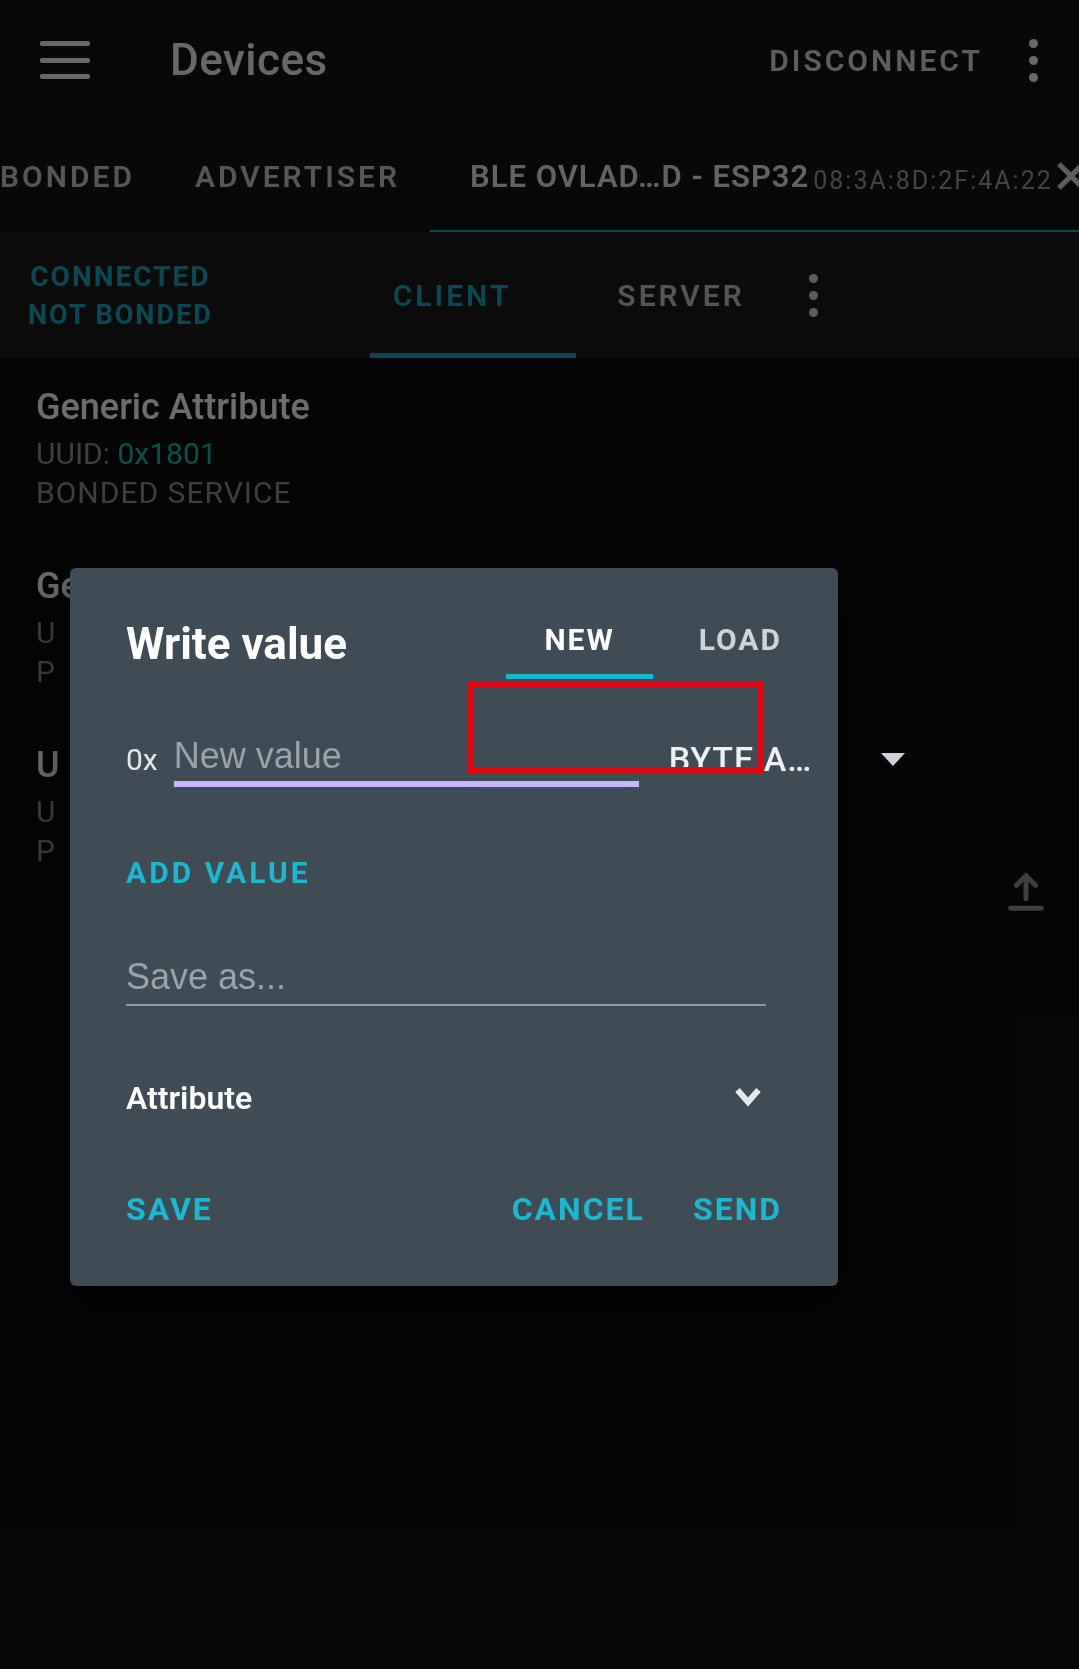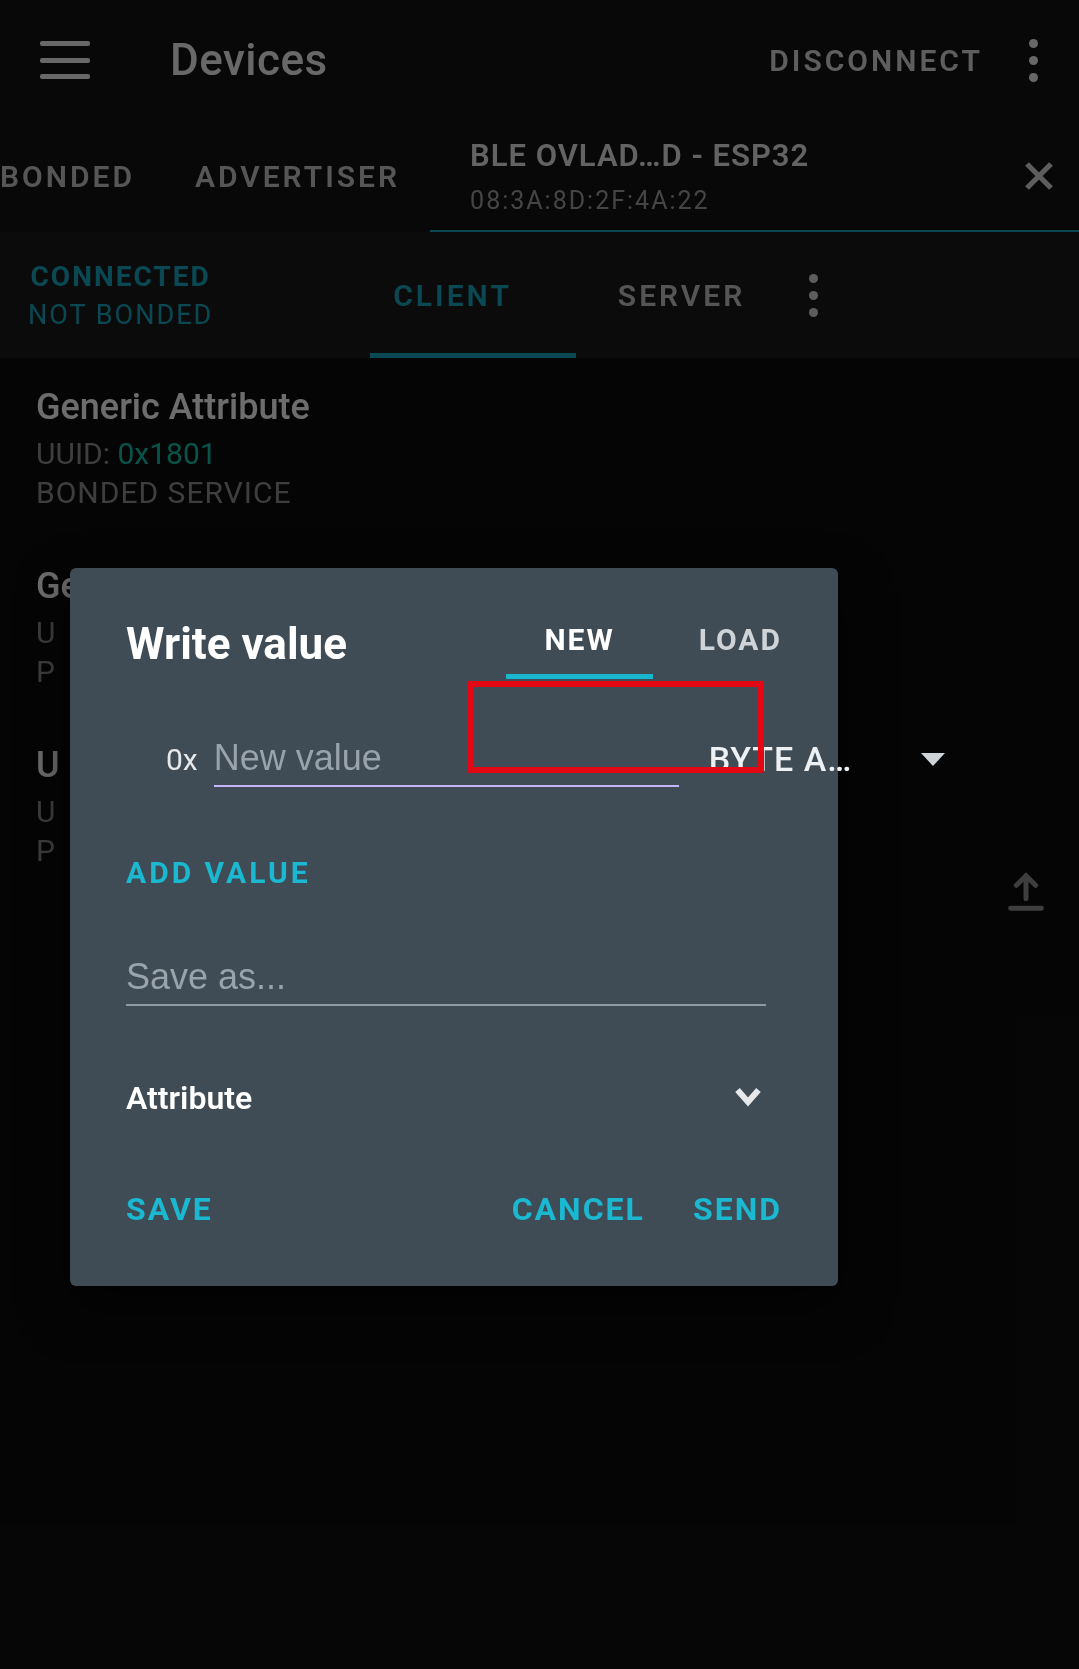"BLE OVLAD…D - ESP32" .tab-device { align-items: none -> flex-end; flex-direction: column -> row; gap: 12px -> 4px }
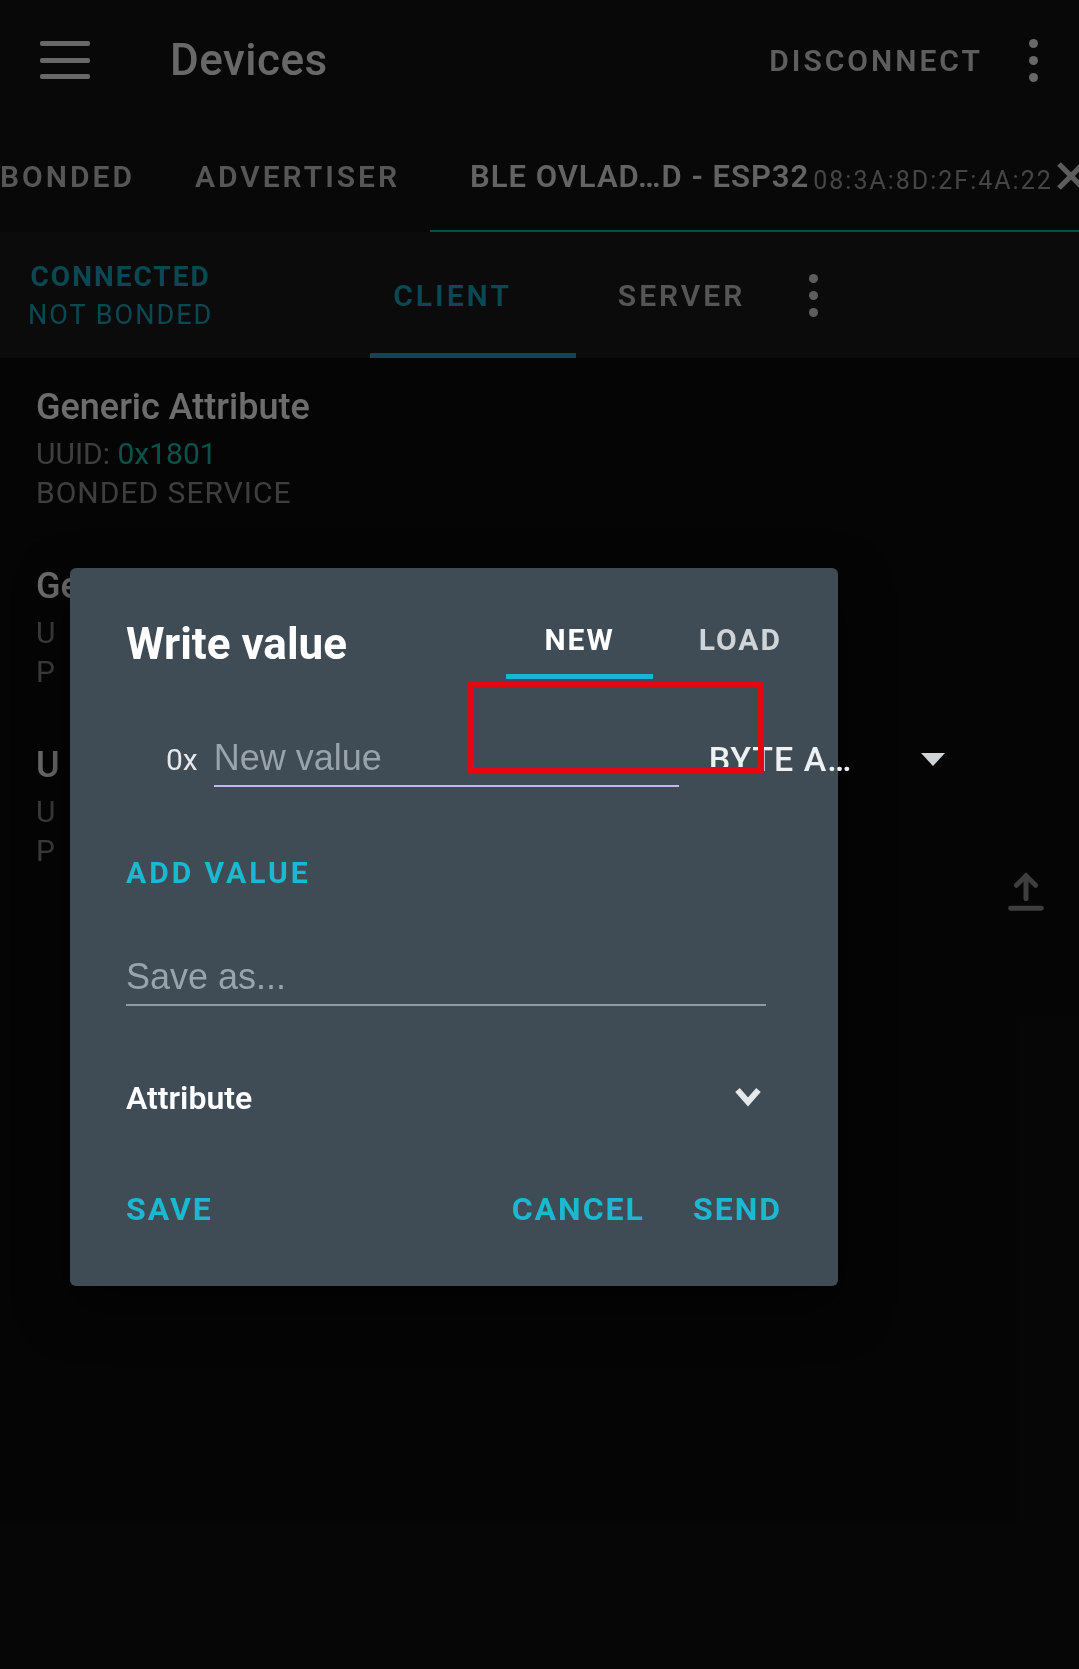"NOT BONDED" .status-bonded { font-weight: 400 -> 700 }
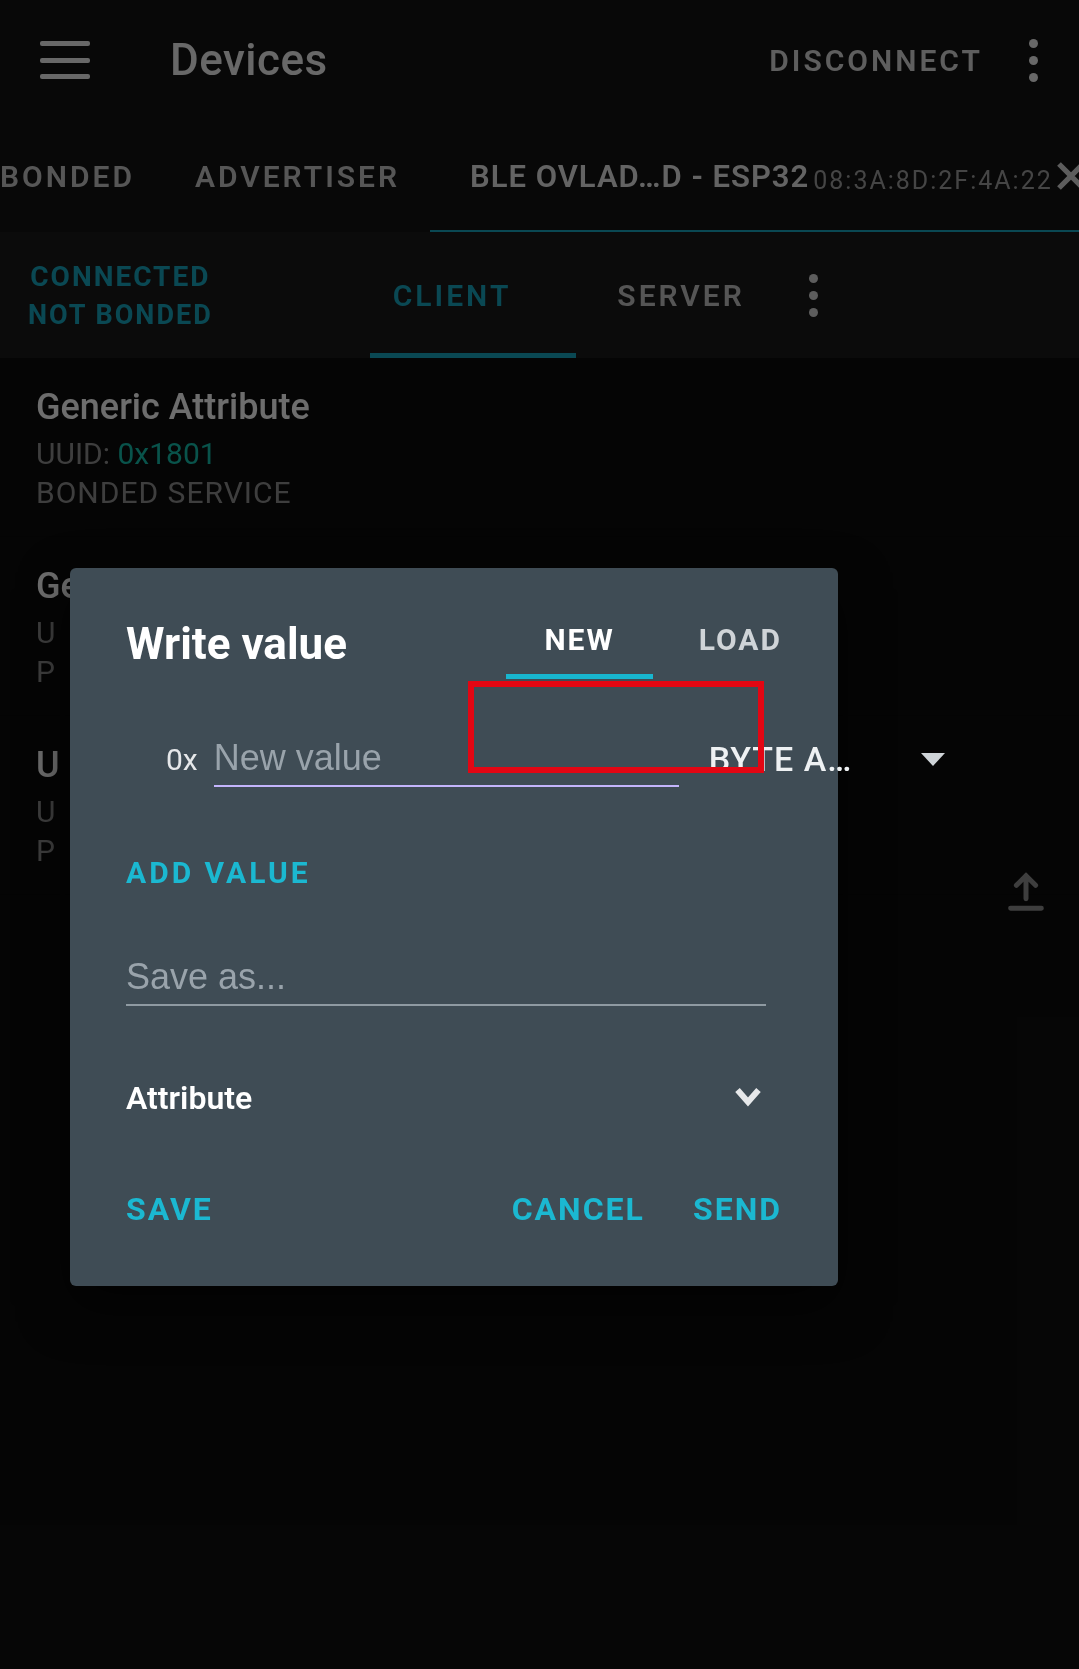"0x" .value-row { margin-left: 40px -> none }
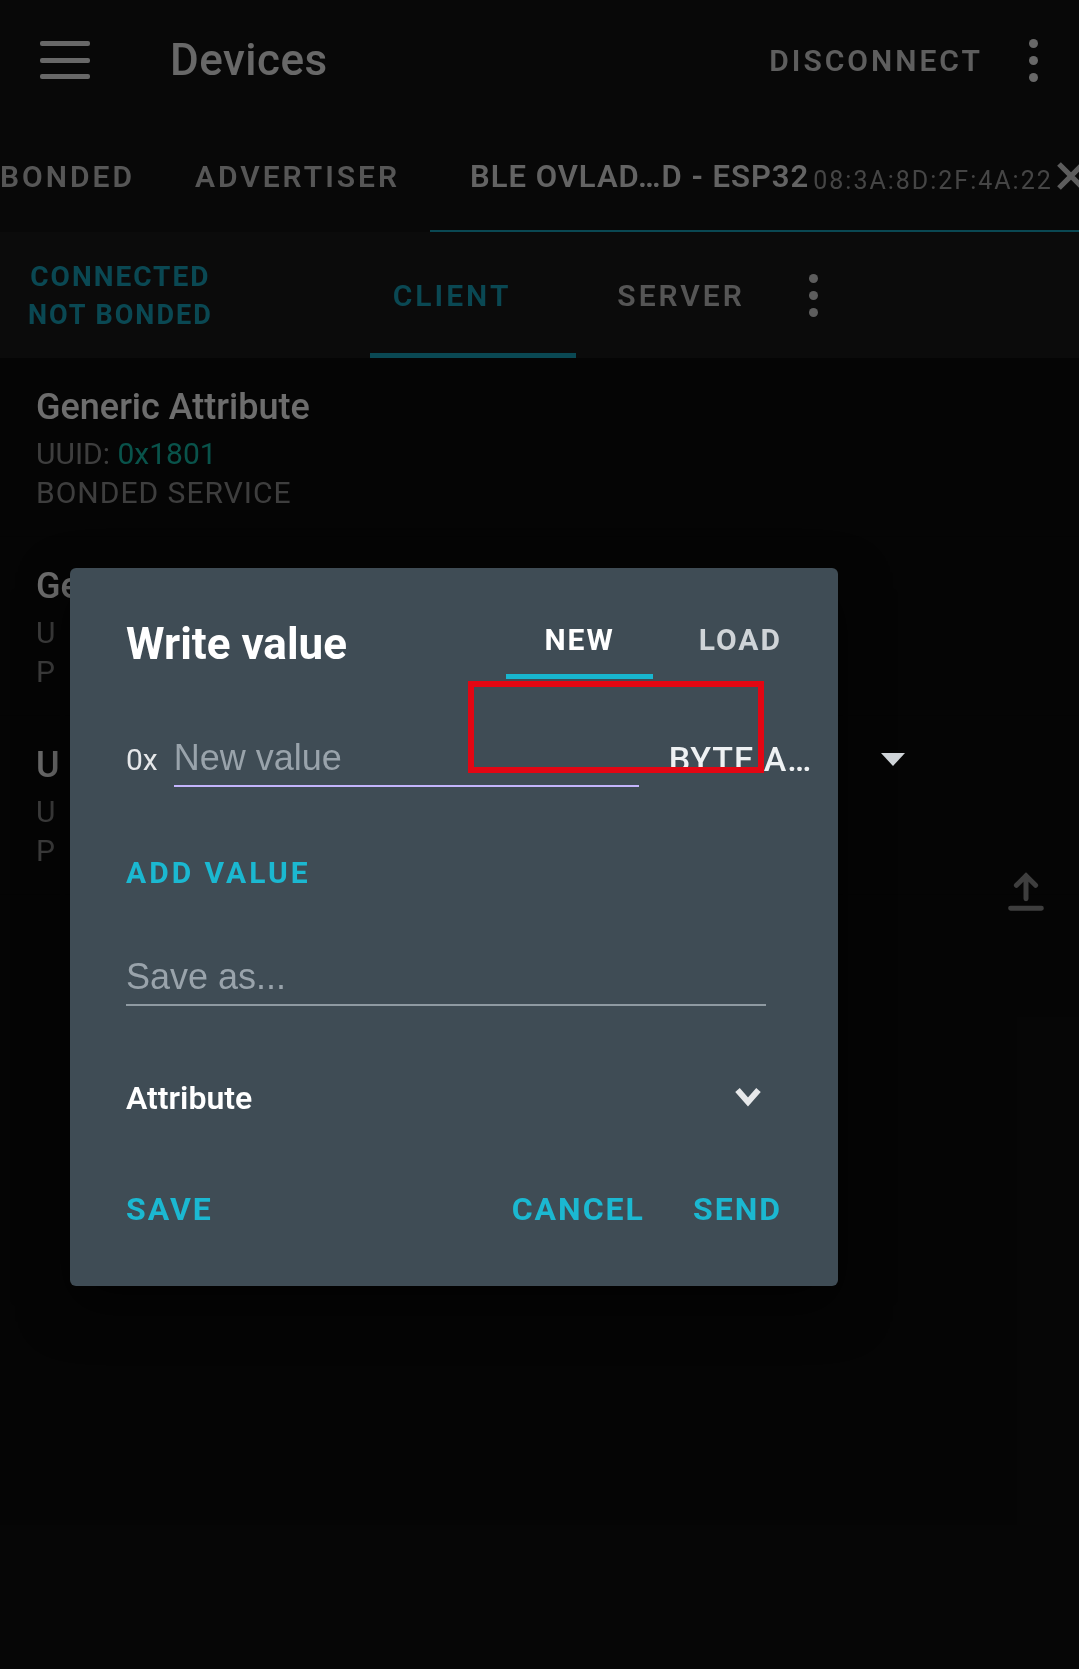"New value" .value-input { border-bottom: 2px solid #c4b5fd -> 6px solid #c4b5fd }
